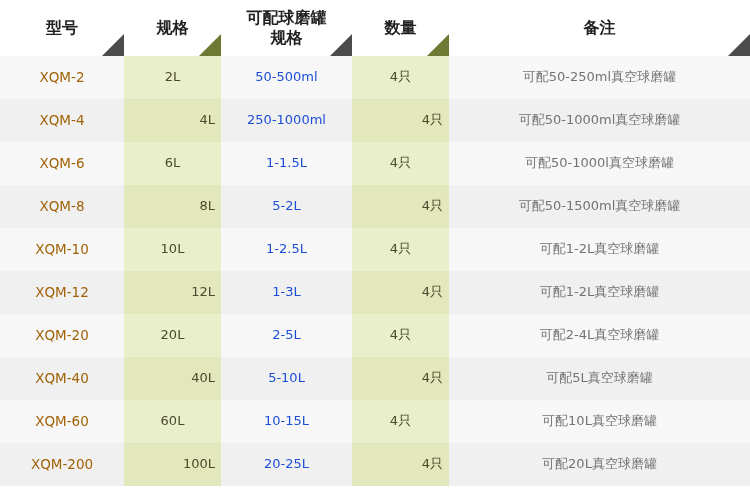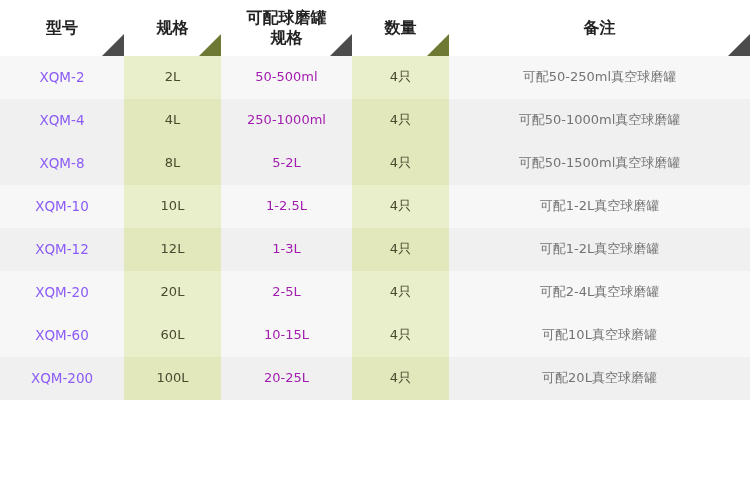"XQM-2" td.model { color: #8b5cf6 -> #a16207 }
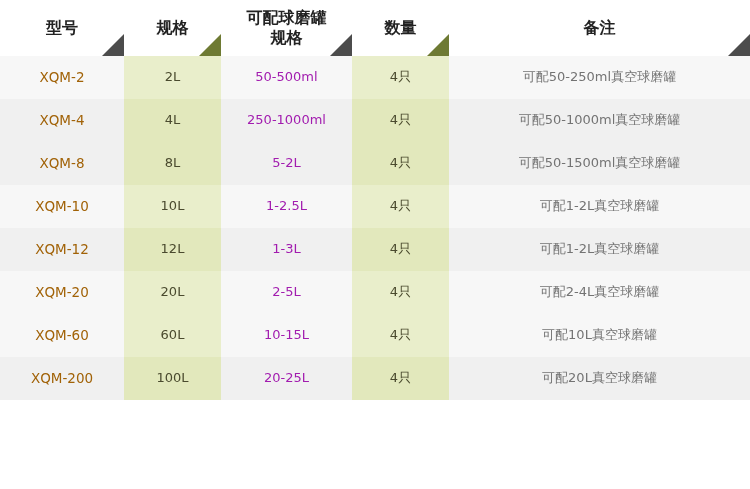"50-500ml" .spec-table td { color: #a21caf -> #1d4ed8 }
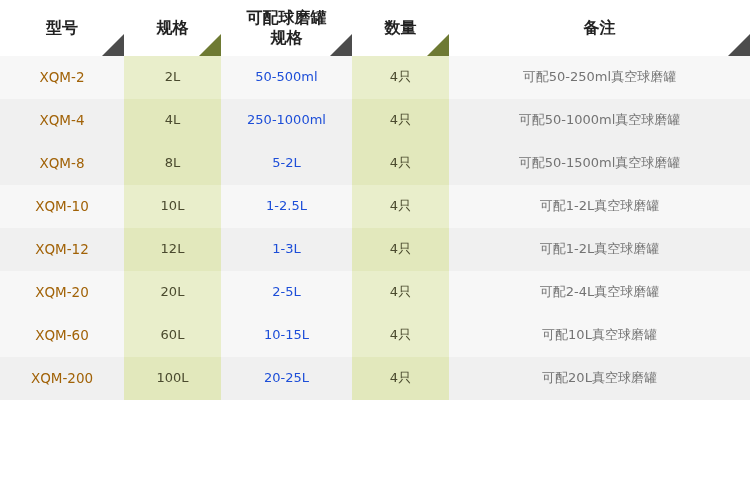"4L" tbody tr.even td.hl { text-align: none -> right }
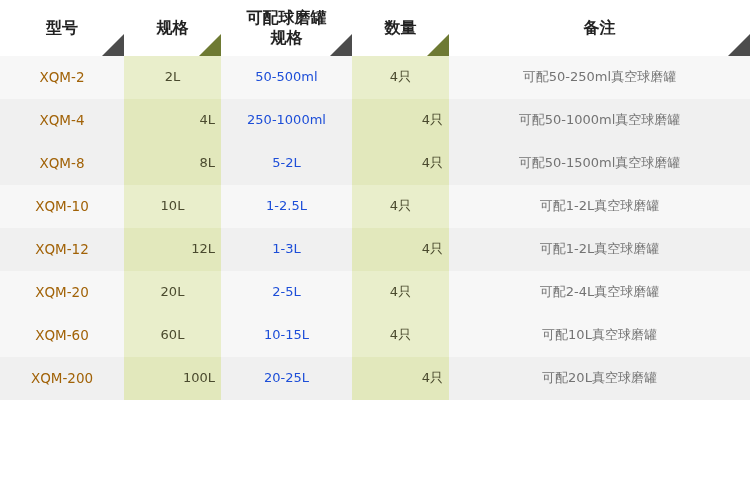"XQM-6" tr.odd { html: none -> <tr> <td>XQM-6</td> <td>6L</td> <td>1-1.5L</td> <td>4只</td> <td>可配50-1000l真空球磨罐</td> </tr> }
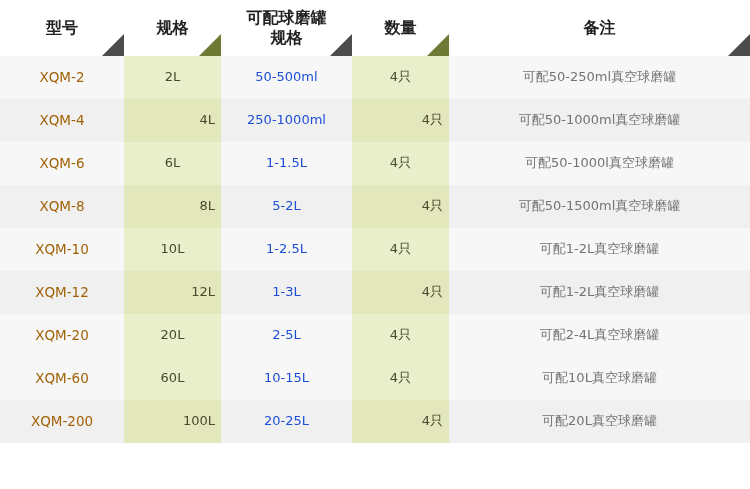"XQM-40" tr.even { html: none -> <tr> <td>XQM-40</td> <td>40L</td> <td>5-10L</td> <td>4只</td> <td>可配5L真空球磨罐</td> </tr> }
